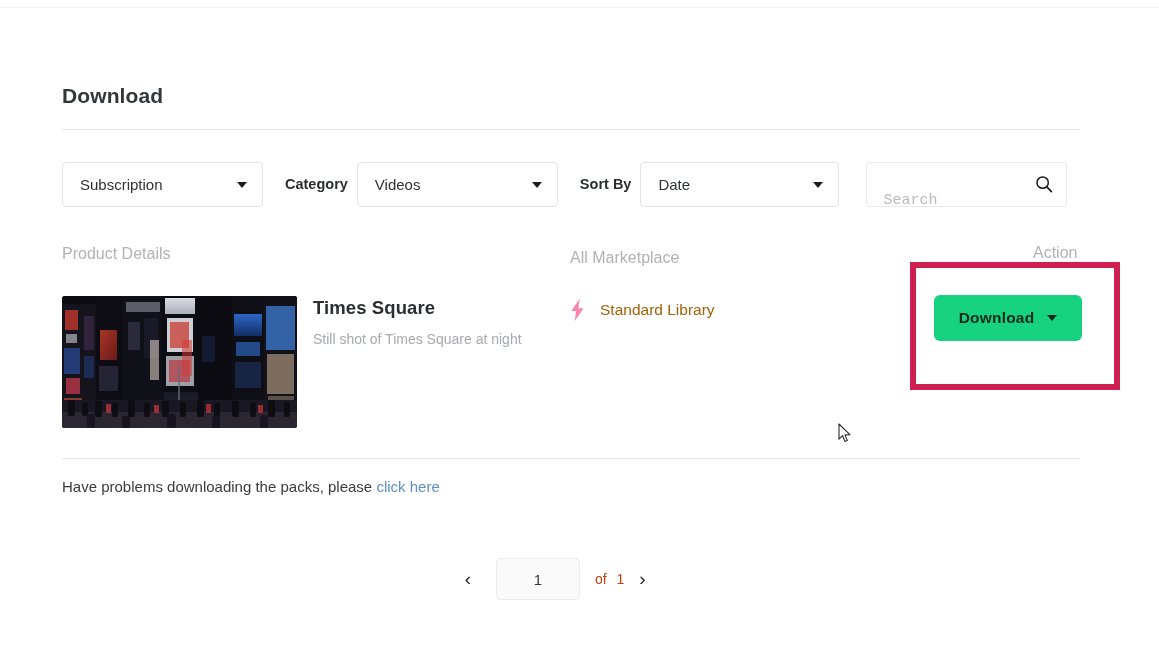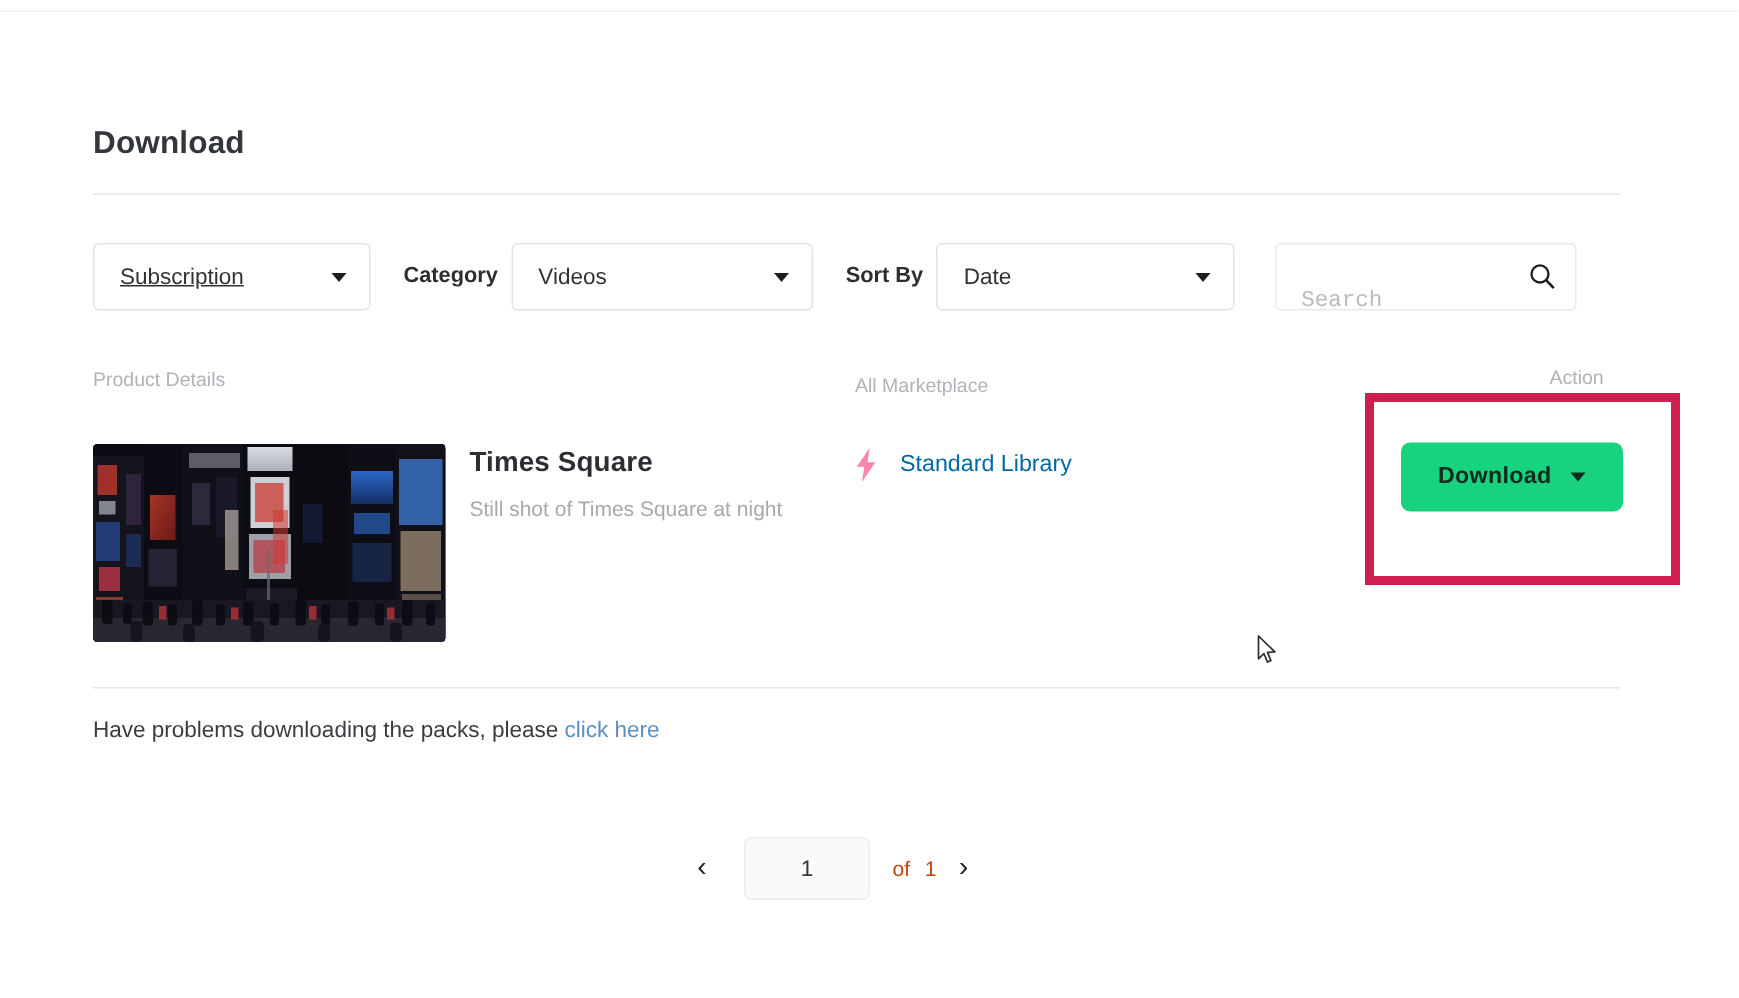"Subscription" .select-subscription { text-decoration: underline -> none; width: 185px -> 201px }
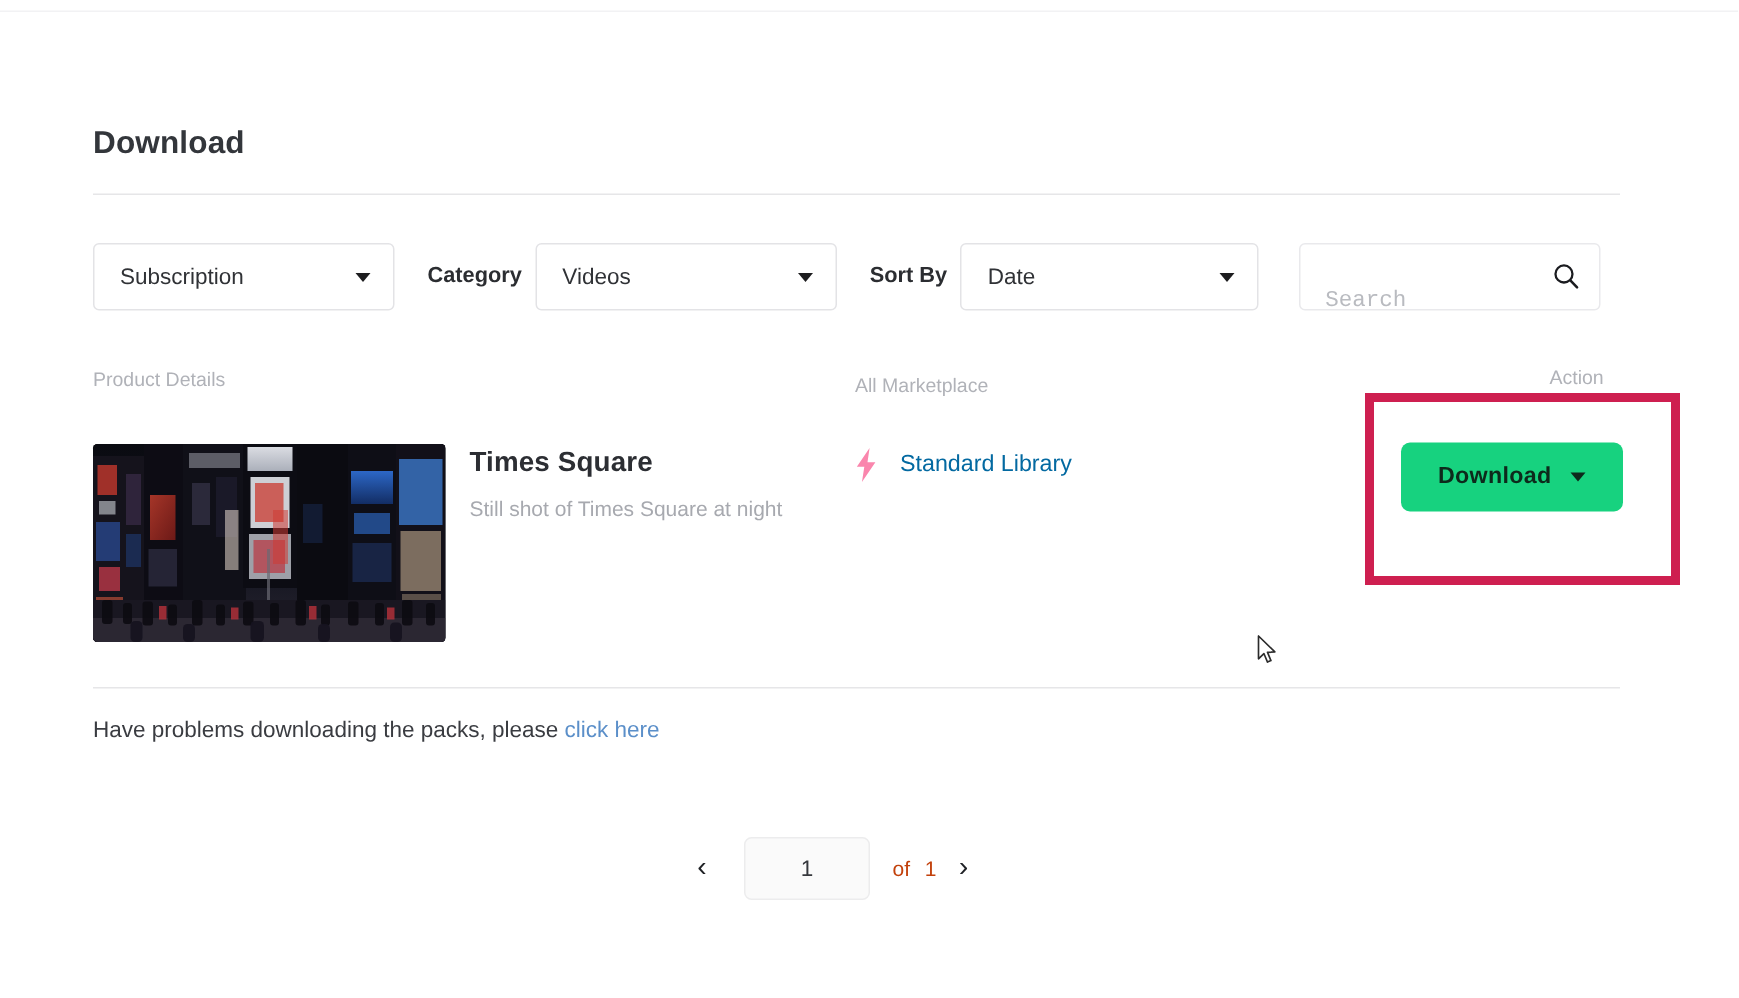"Product Details" .col-head { font-size: 13px -> 16px }
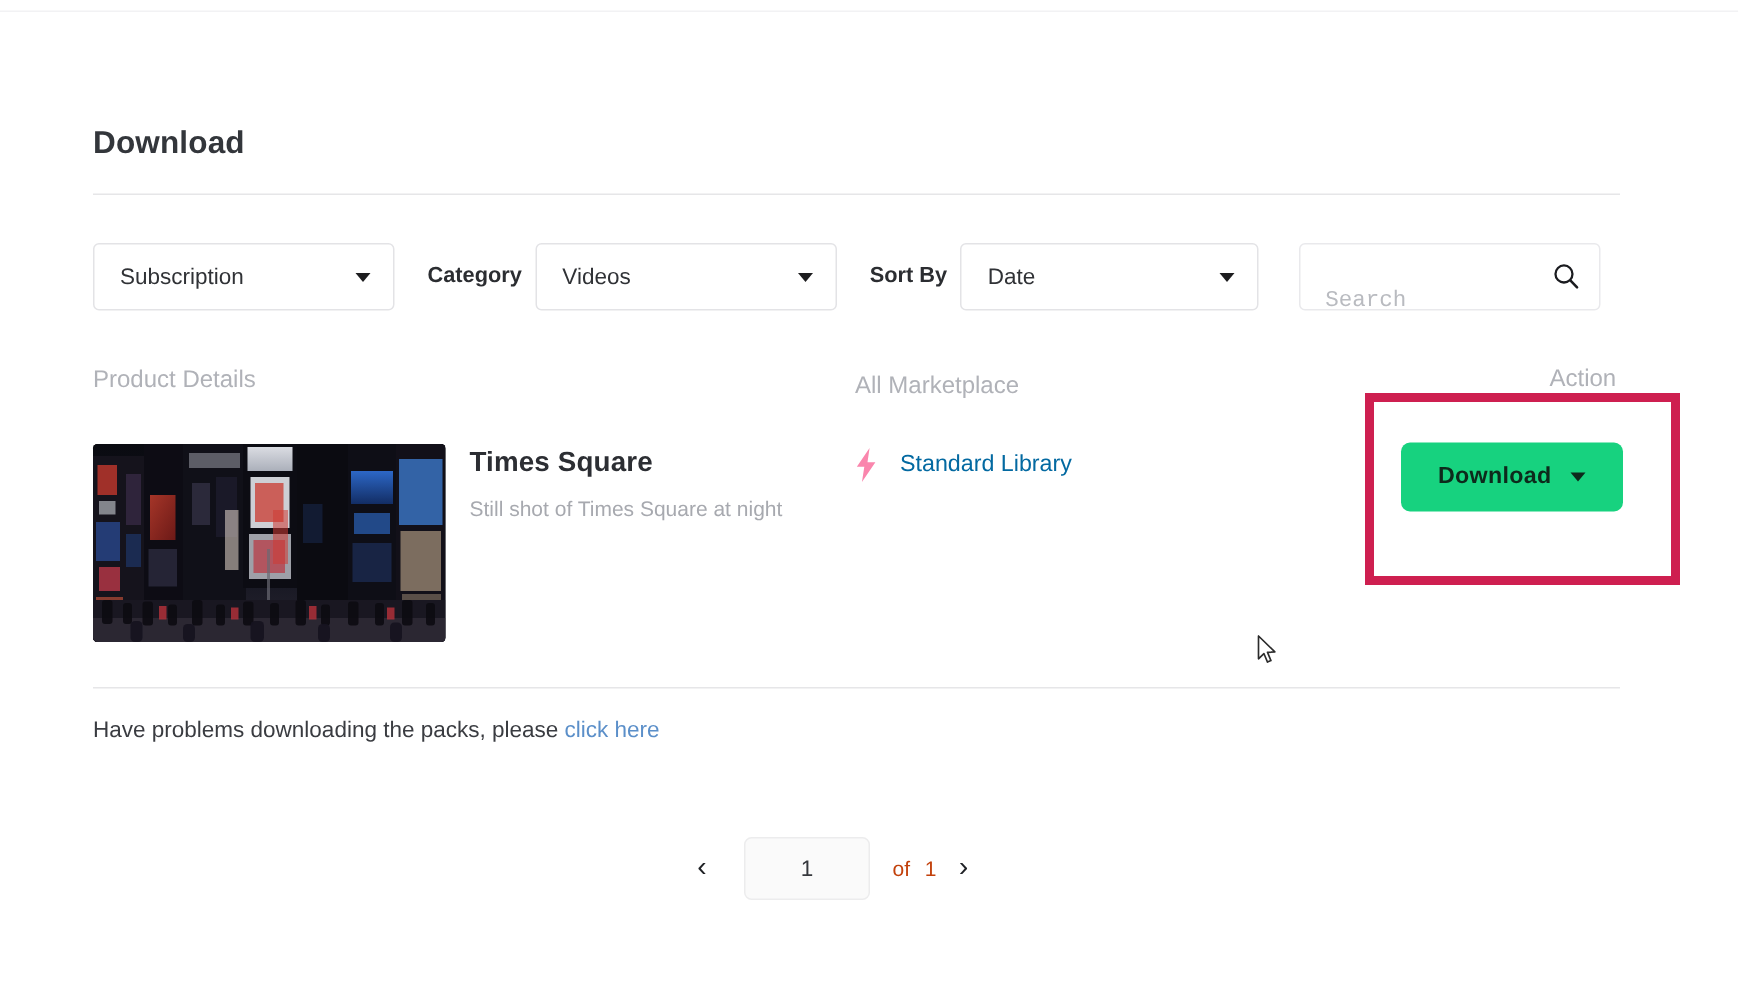"Standard Library" .marketplace-label { color: #0369a1 -> #a16207 }
